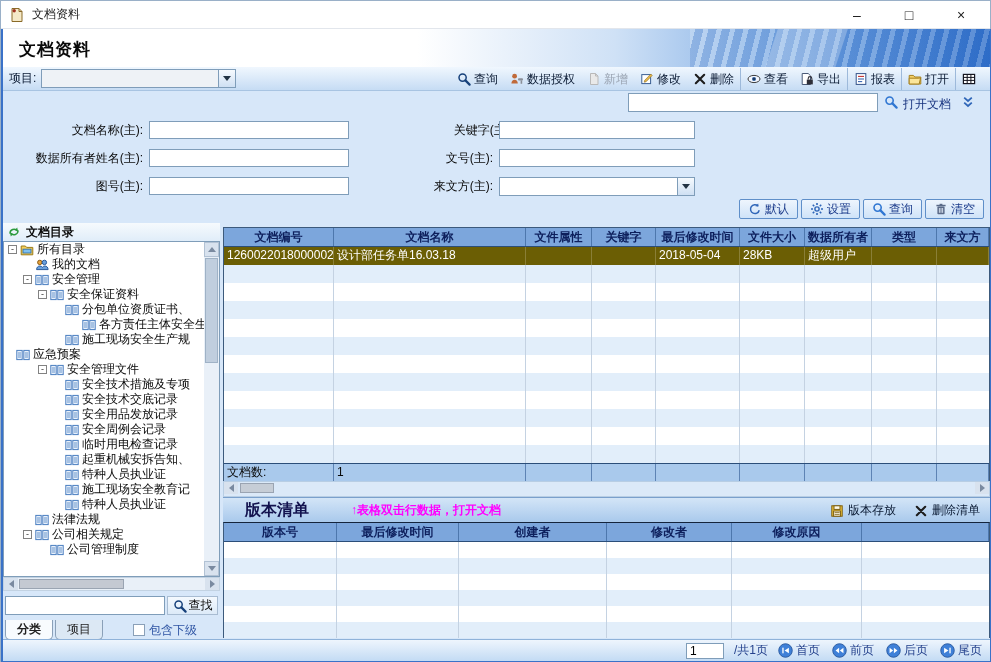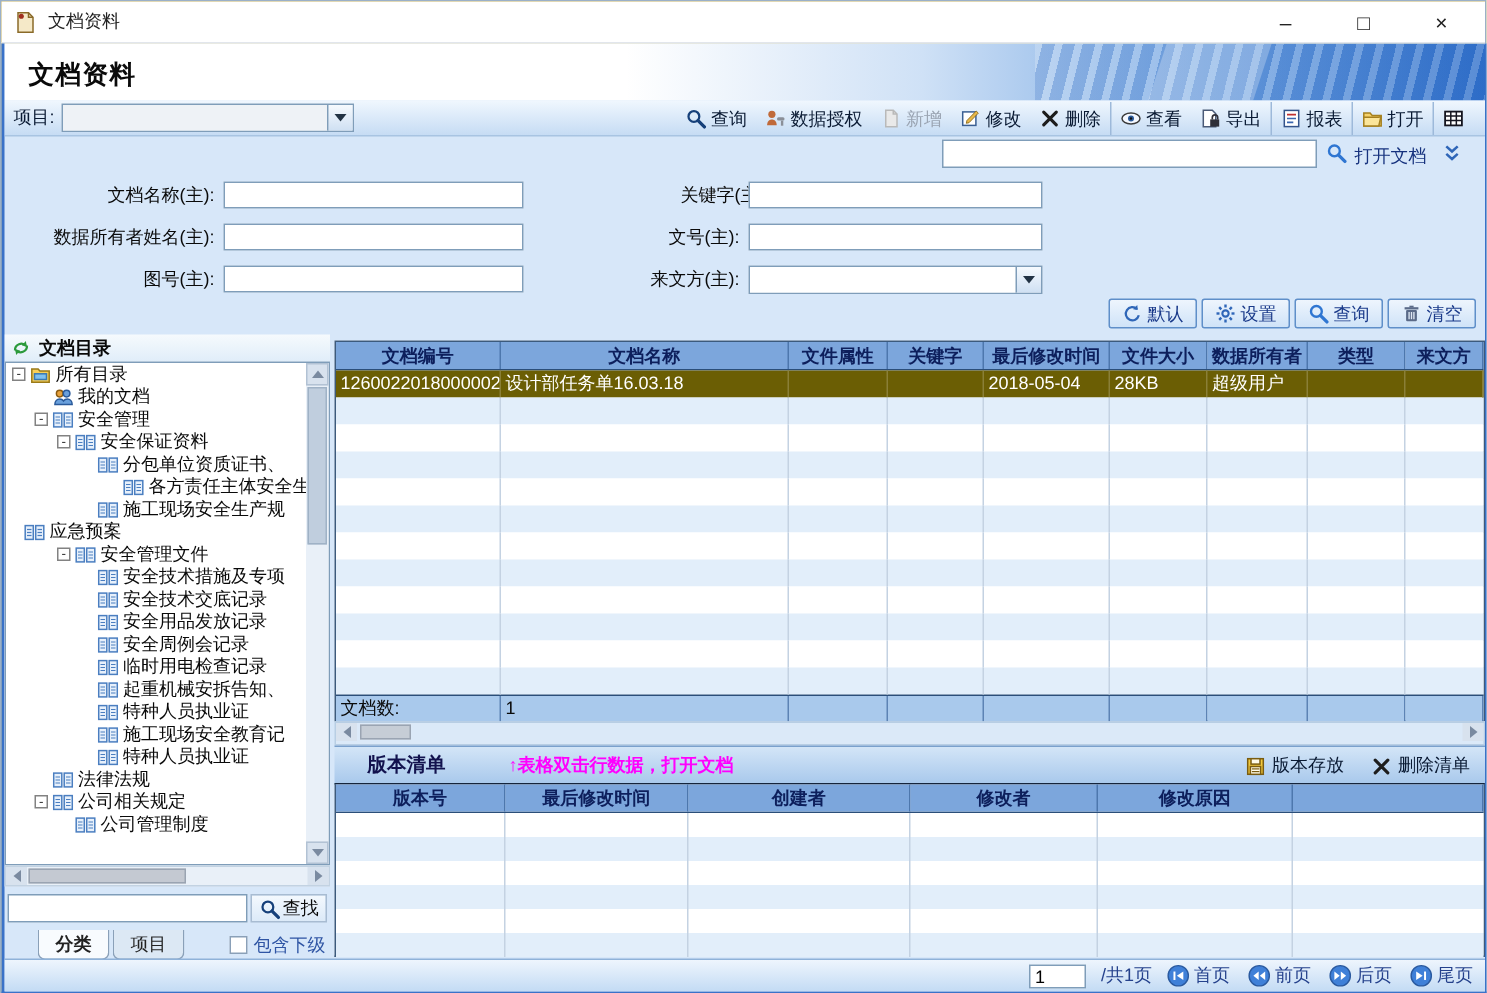"版本清单" .vb-title { font-size: 13px -> 16px }
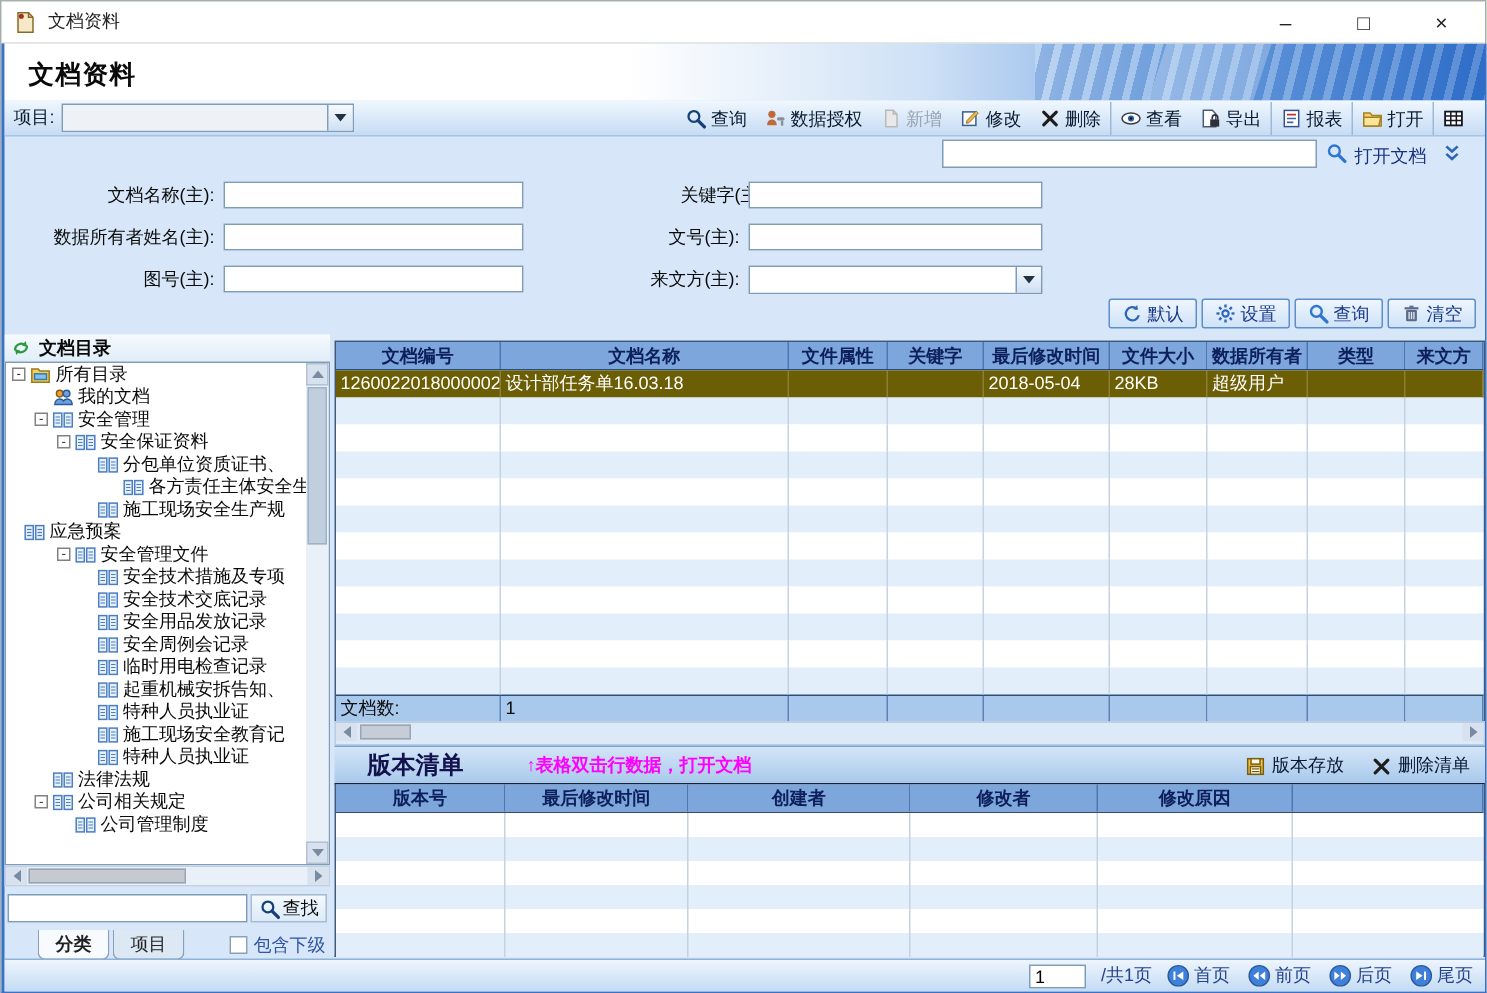"分类" .ttab.active { margin-left: 20px -> none }
